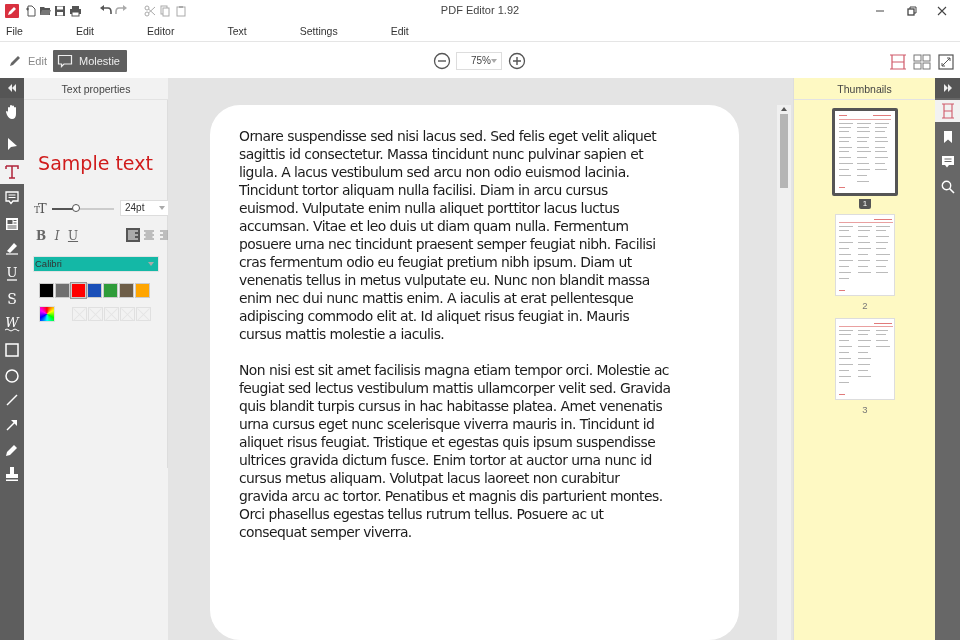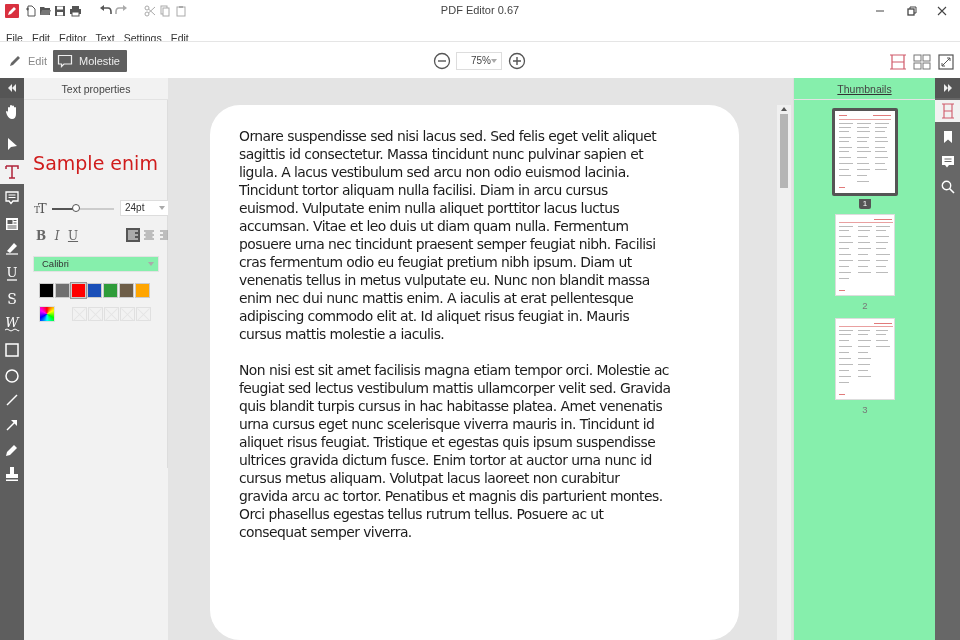"PDF Editor 0.67" div.title-text { text: 0.67 -> 1.92 }
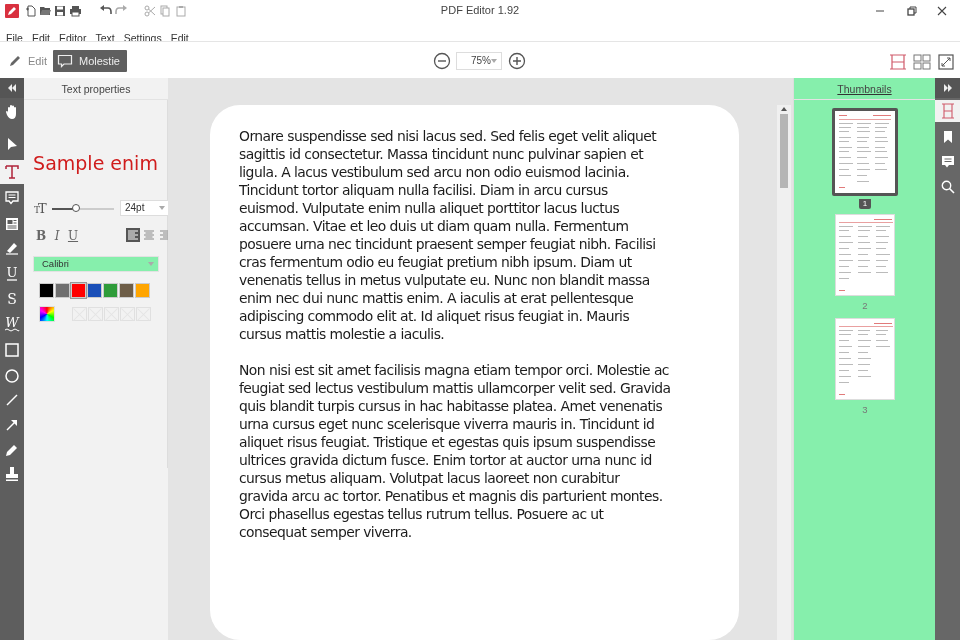"File" .menubar { gap: none -> 44px; top: 29px -> 22px }
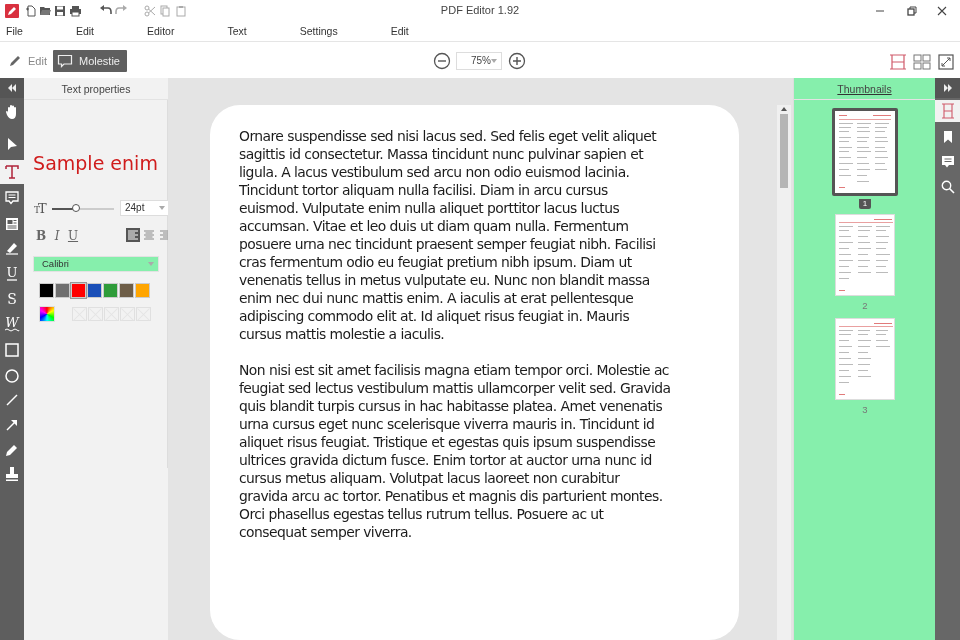"Thumbnails" .thumbs { background: #86efac -> #fef9c3; text-decoration: underline -> none }
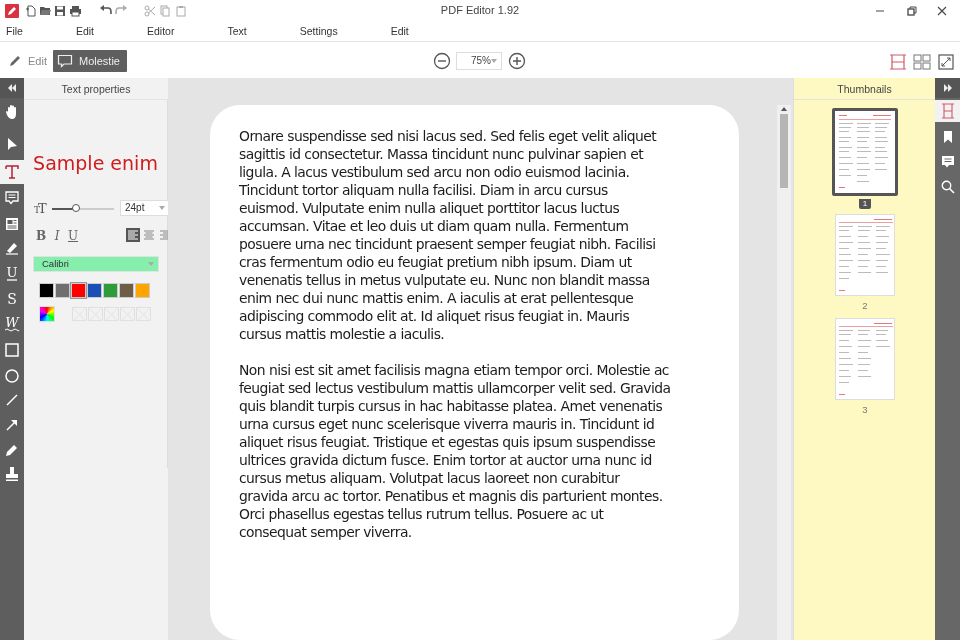"Sample enim" div.sample-text { text: enim -> text }
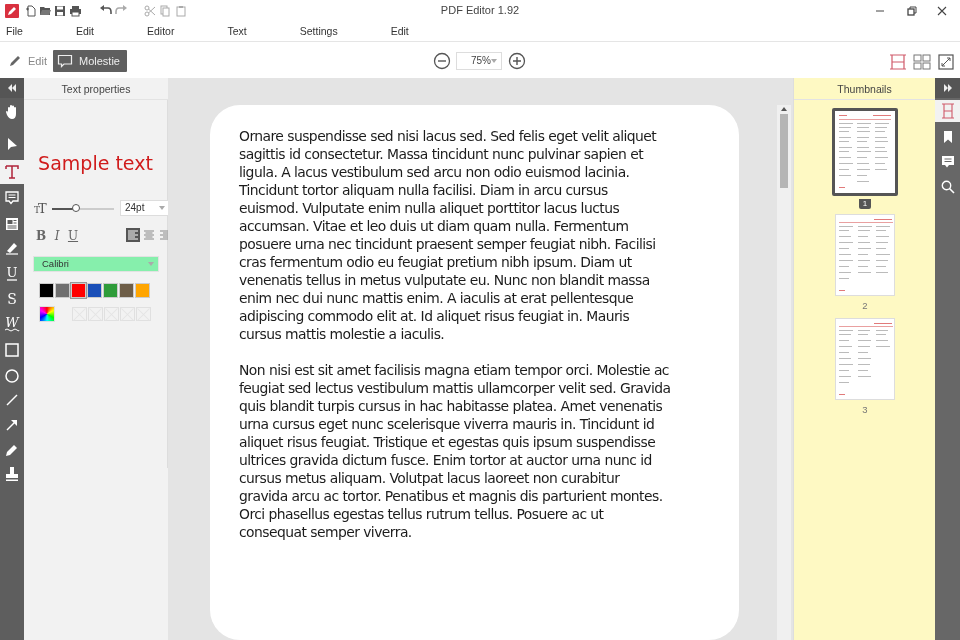"Calibri" .font-select { background: #86efac -> #14b8a6; padding-left: 8px -> 1px }
